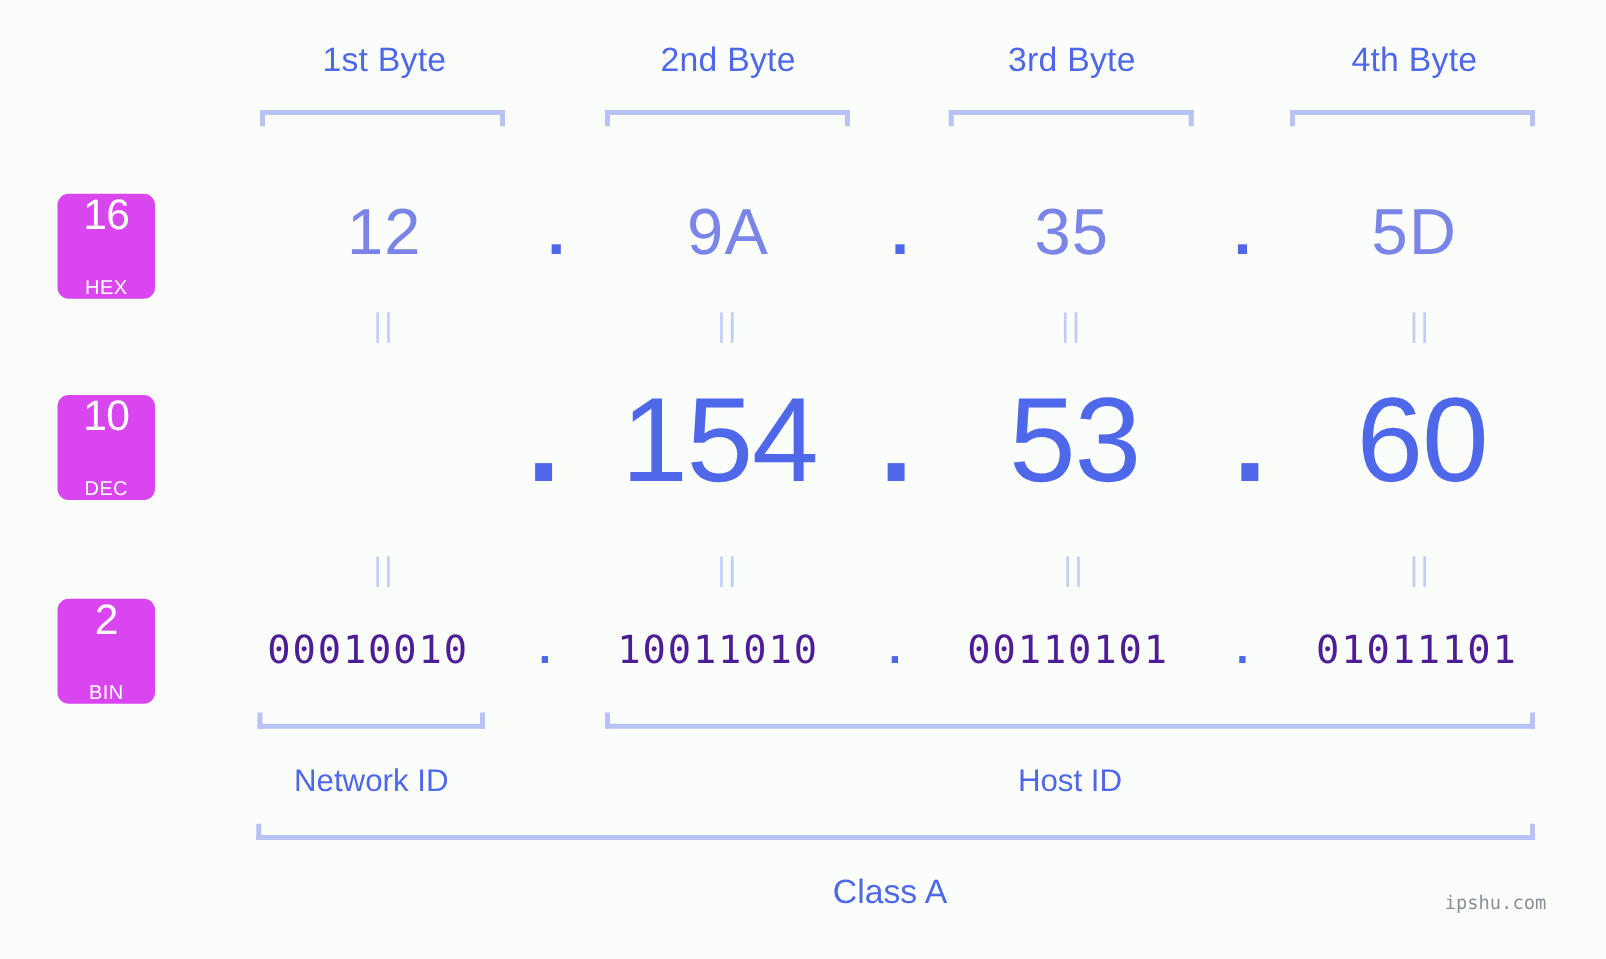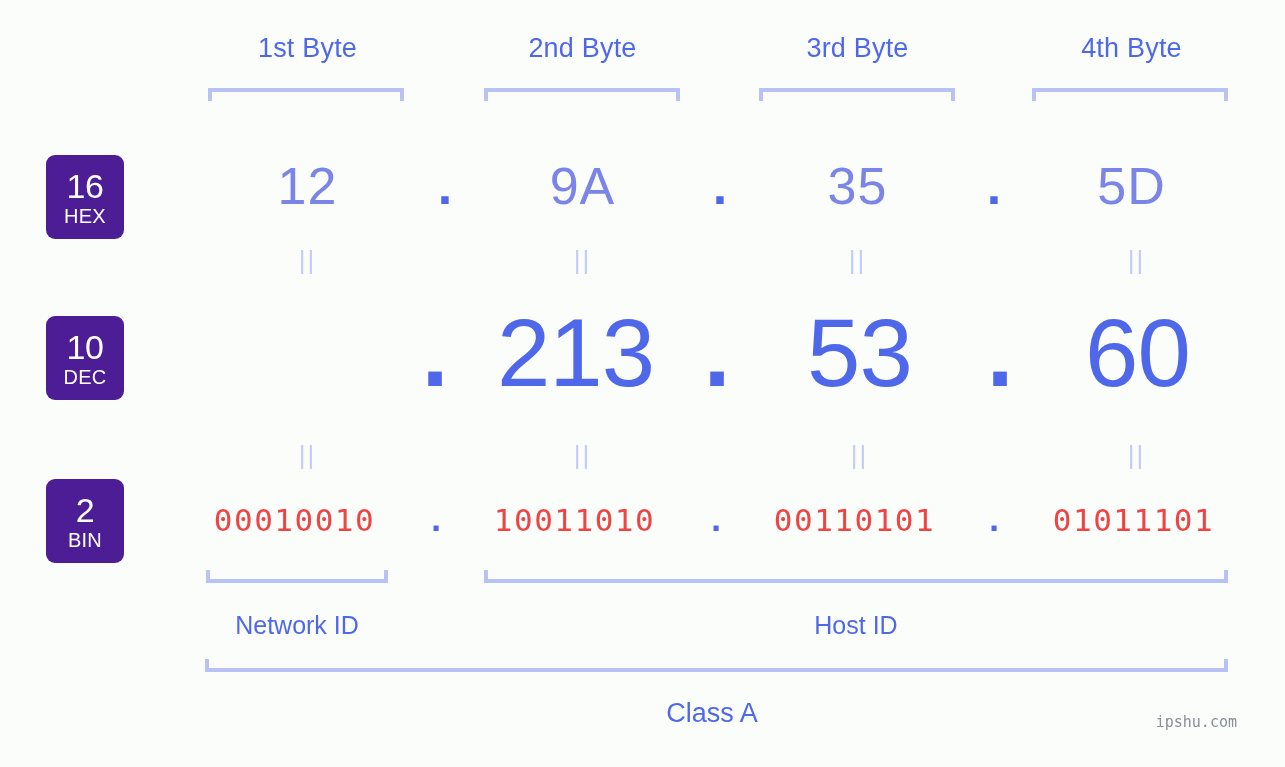"16" .badge { background: #4c1d95 -> #d946ef; justify-content: center -> space-between }
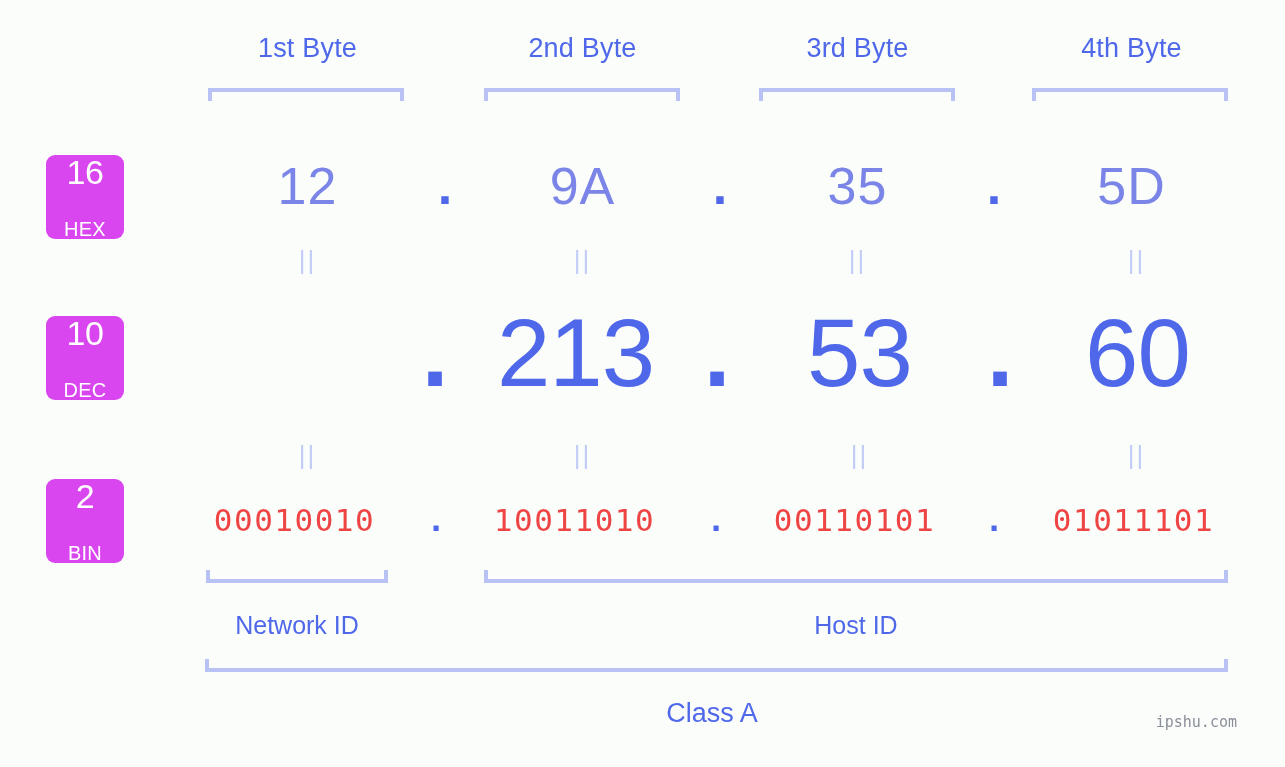"HEX" .badge .badge-name { font-size: 20px -> 16px }
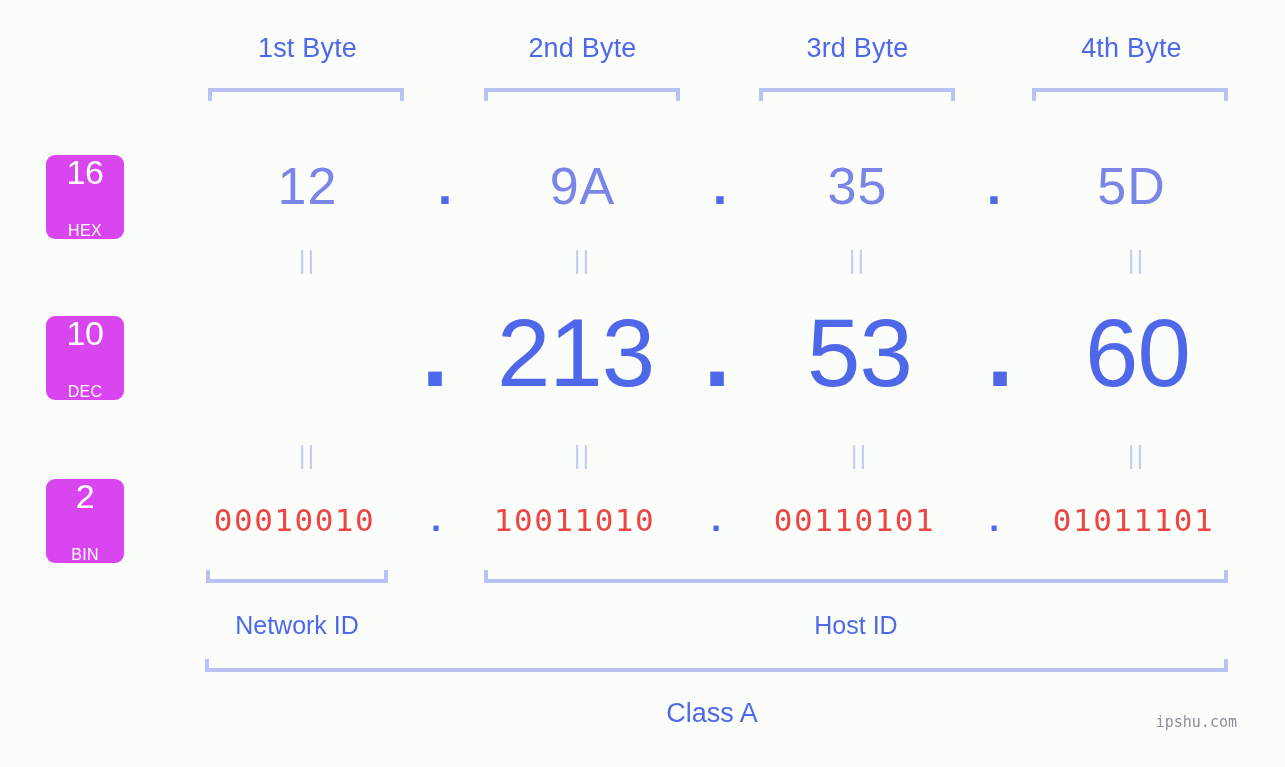"213" div.cell { text: 213 -> 154 }
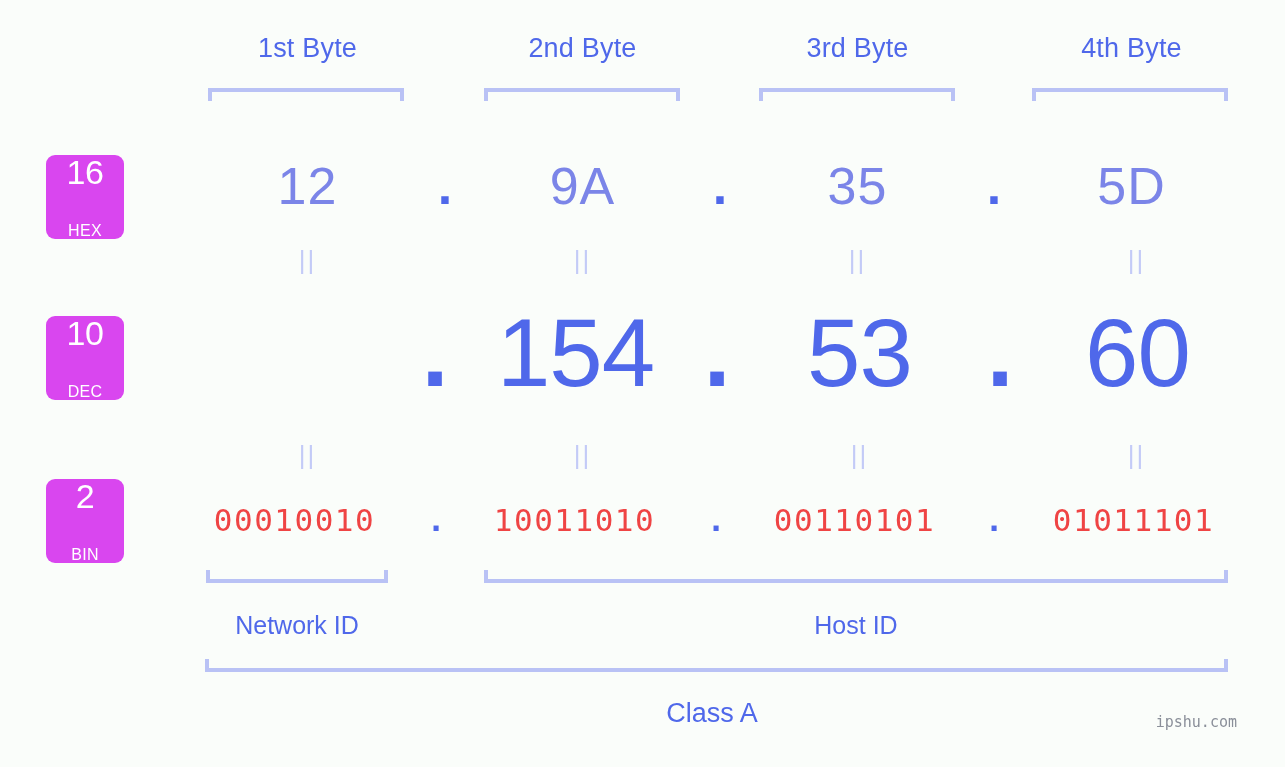"00010010" .bin-val { color: #ef4444 -> #4c1d95 }
